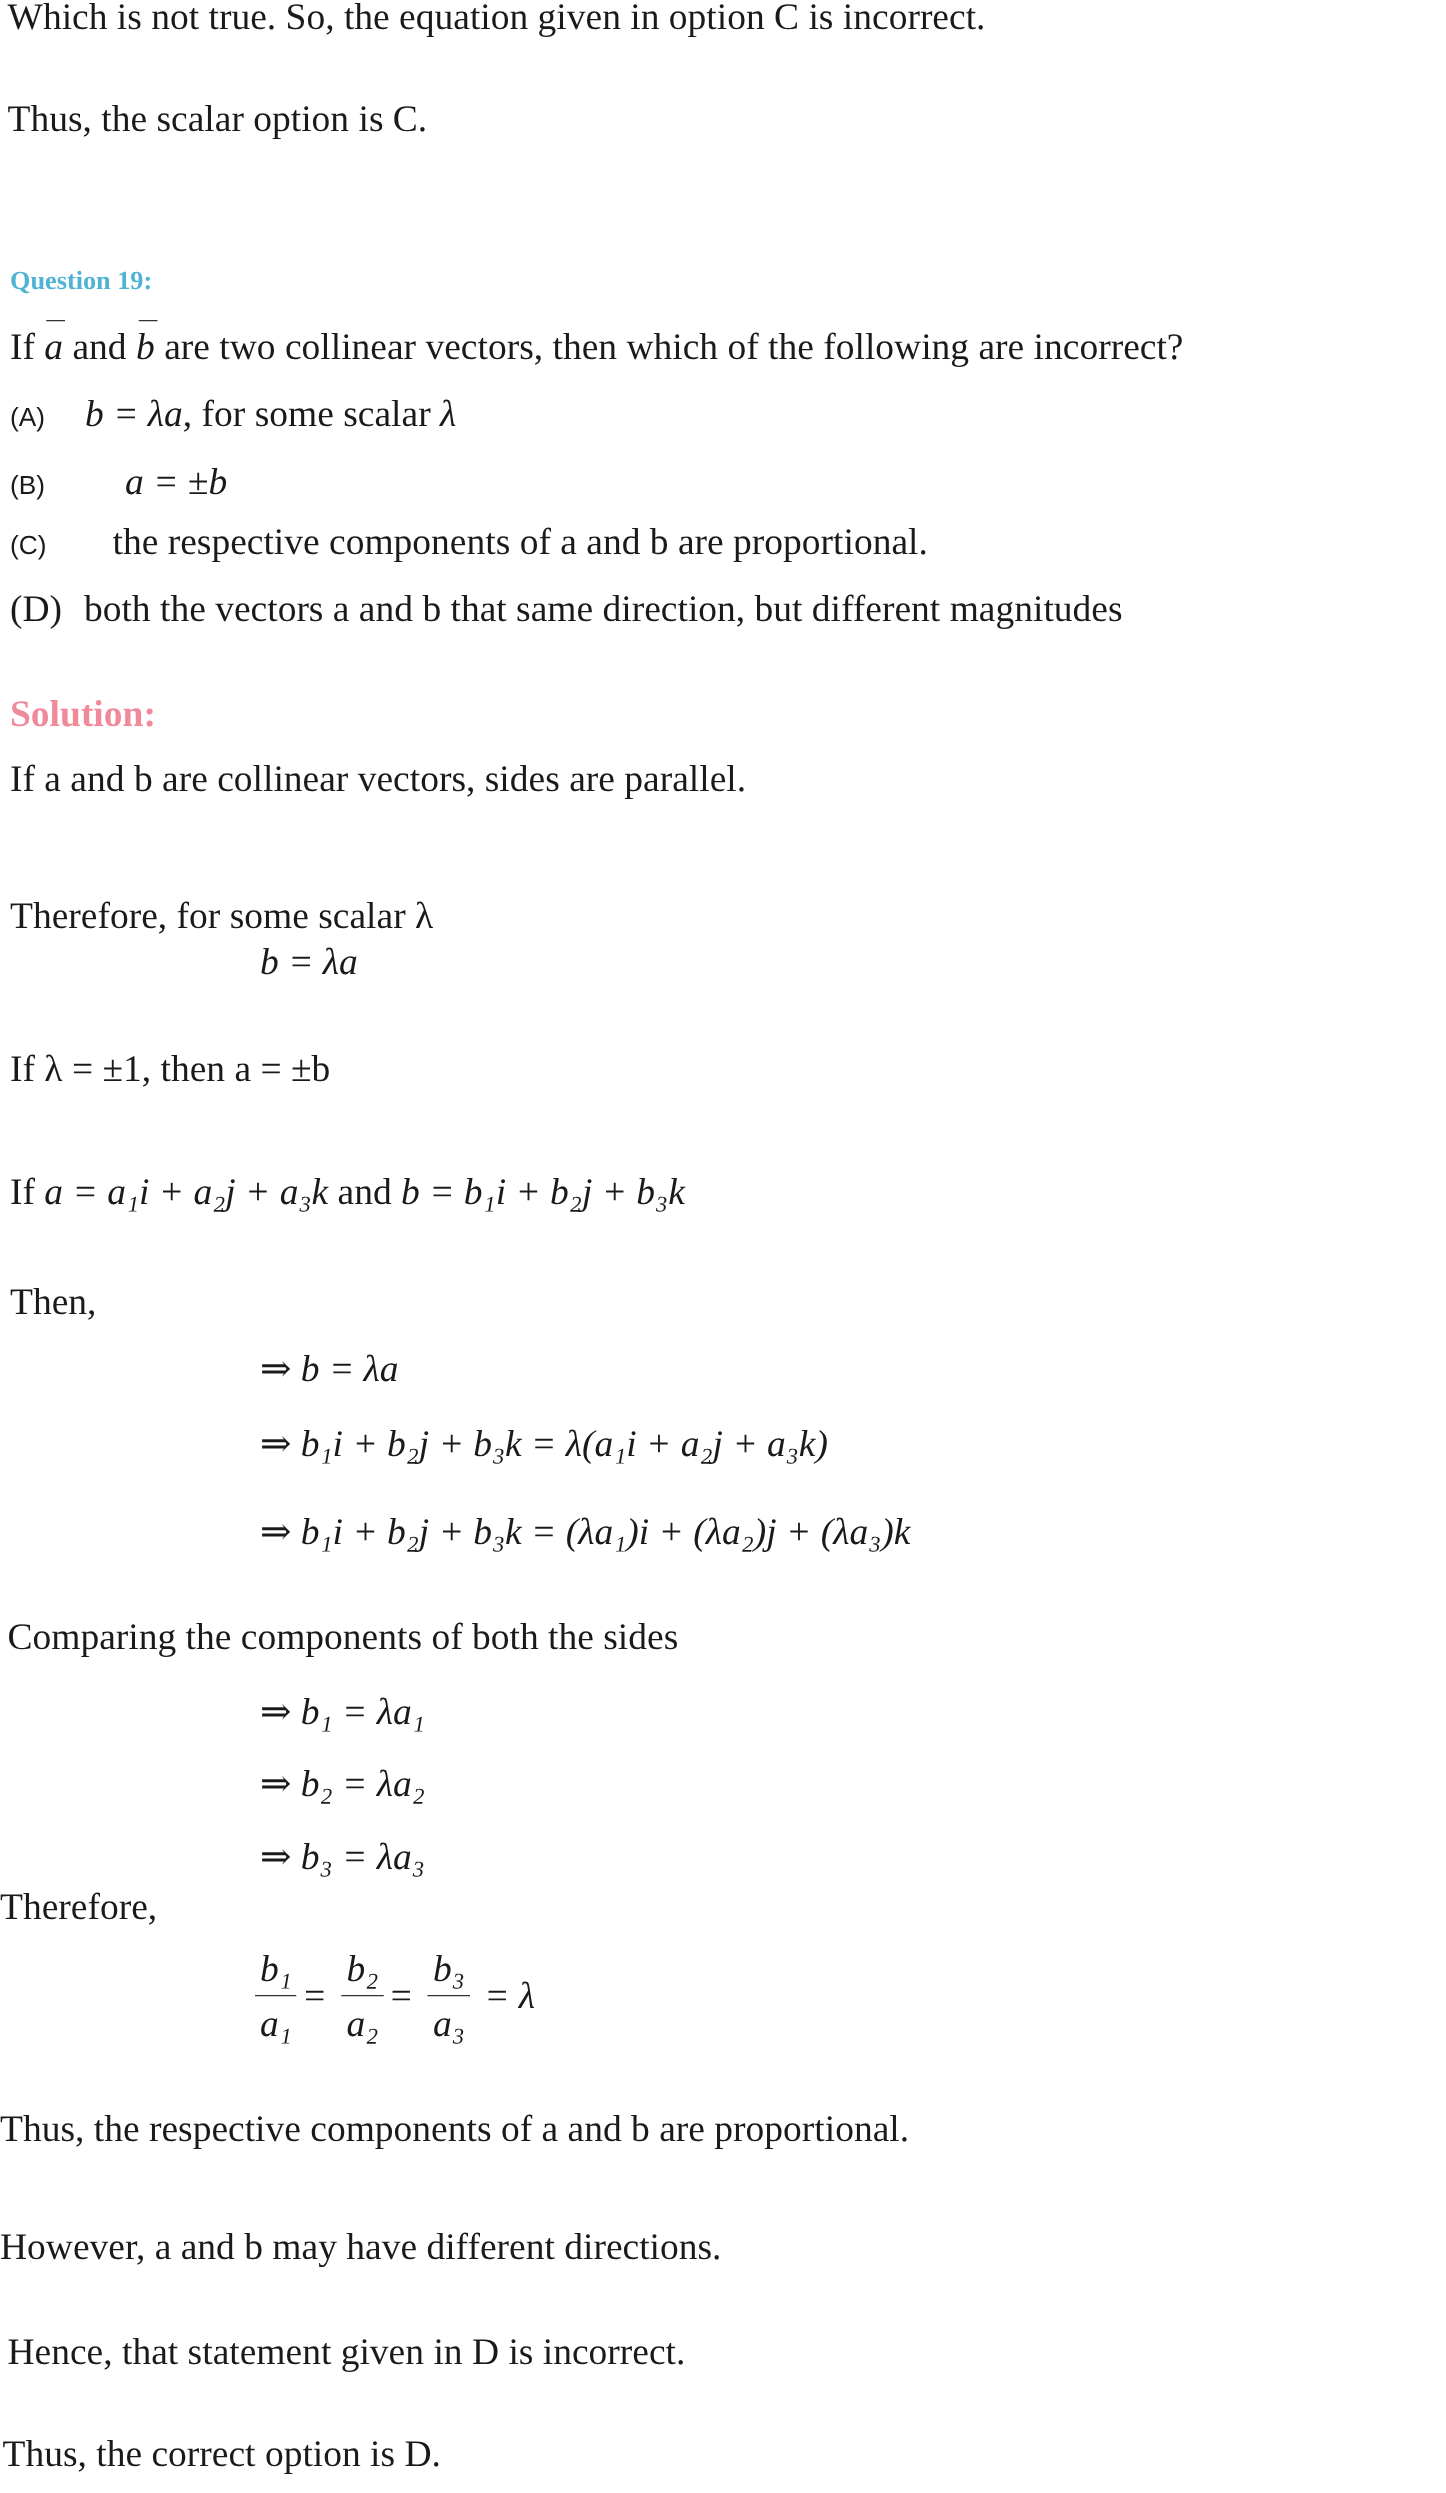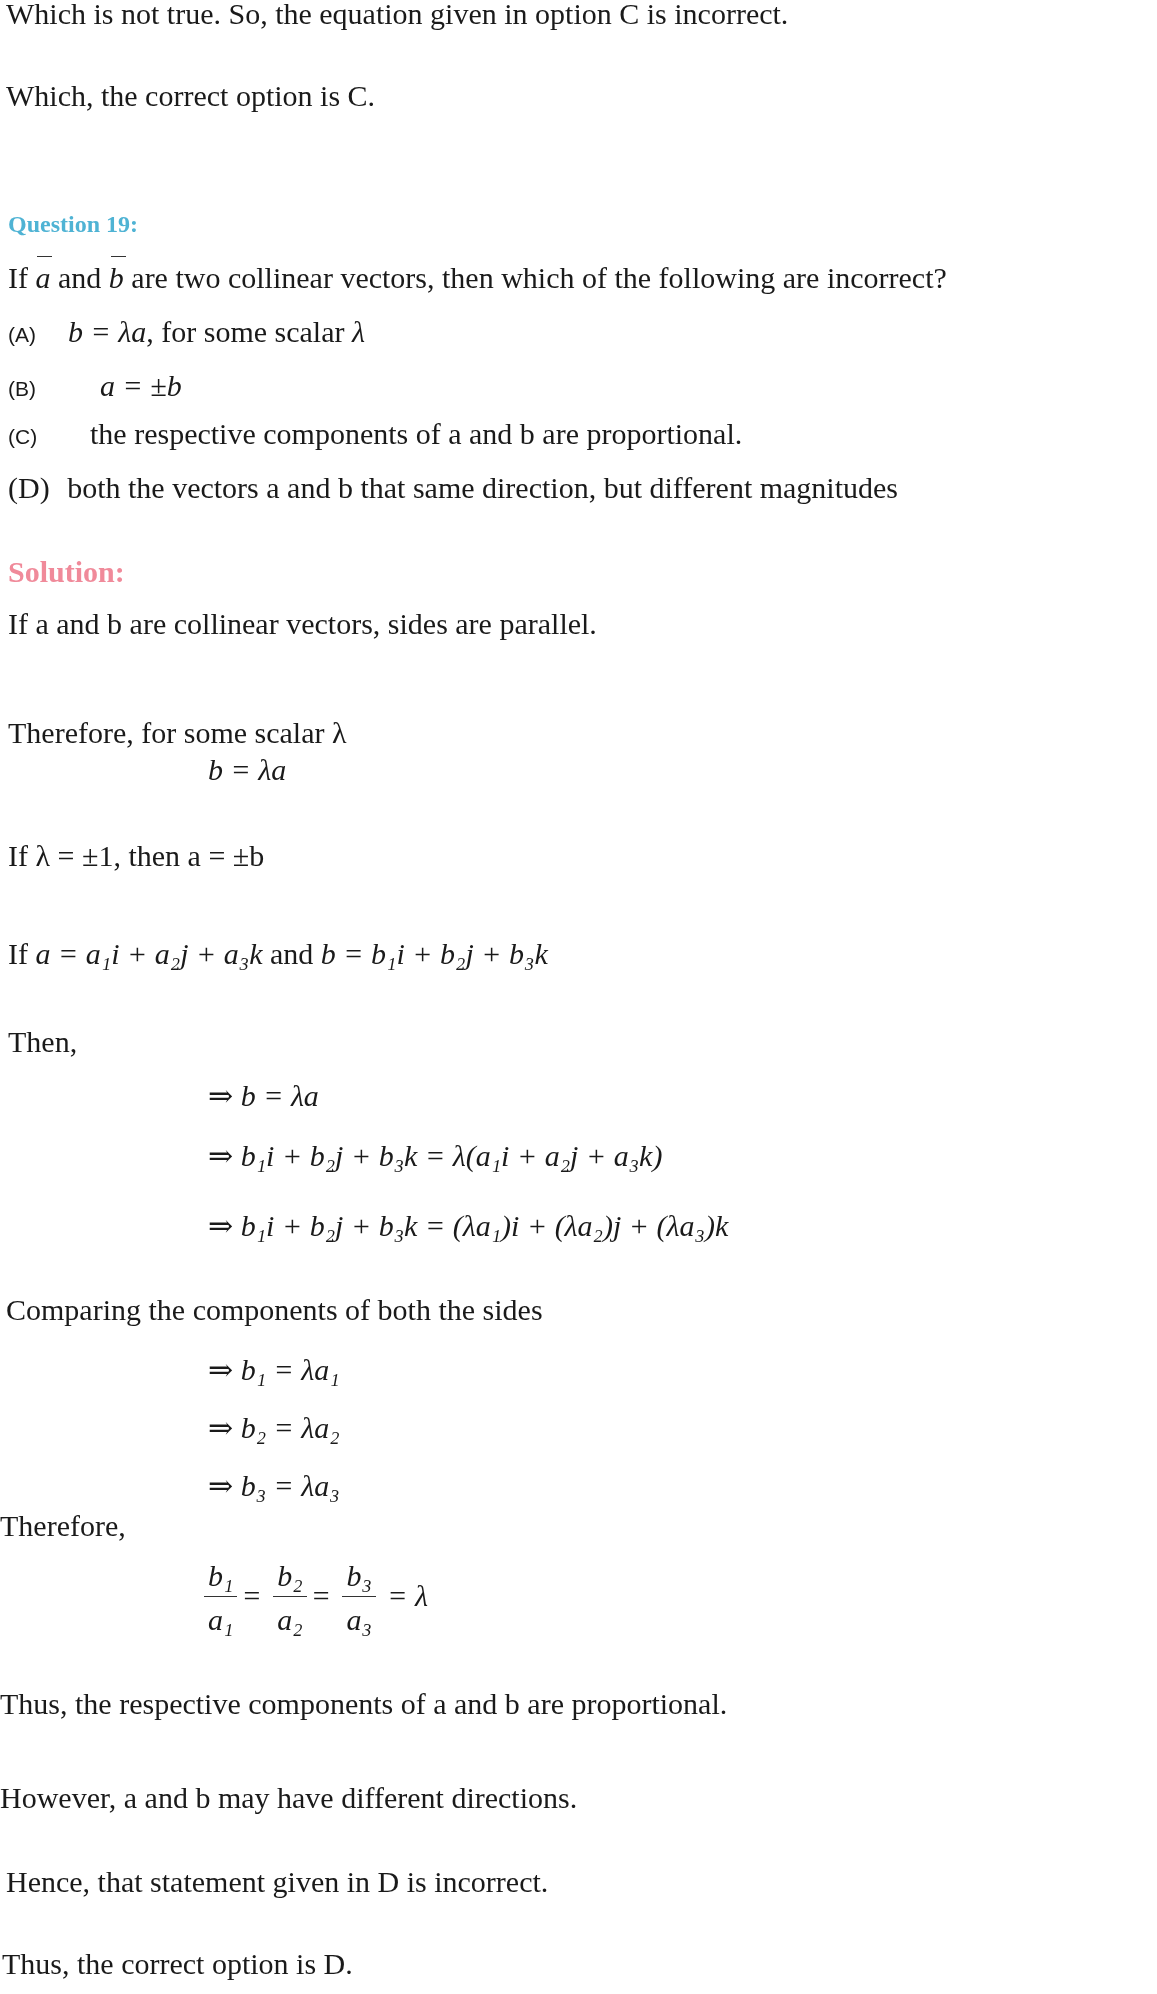"Which, the correct option is" div.ln { text: Which, the correct -> Thus, the scalar }
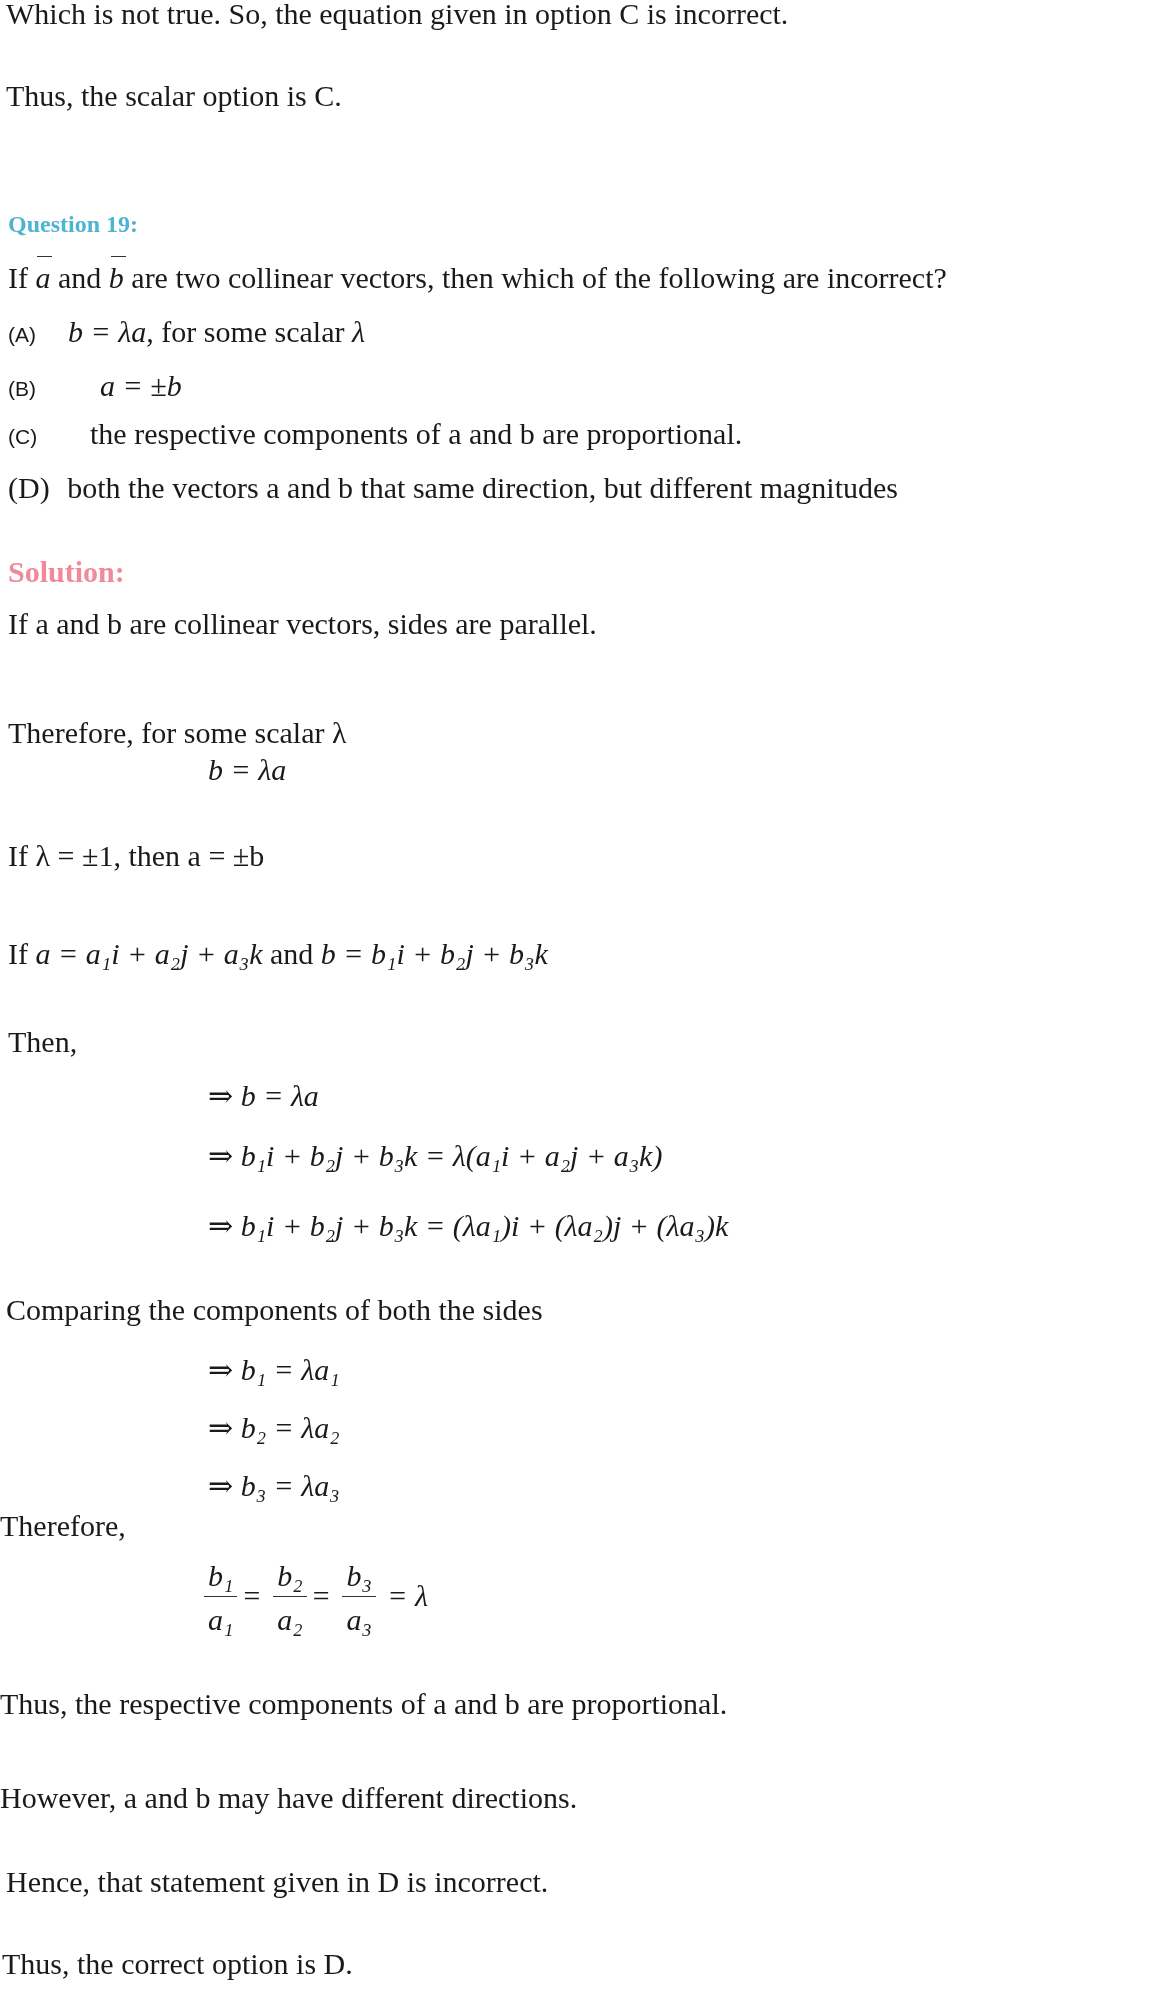"Question 19:" .q-title { font-size: 24px -> 21px }
